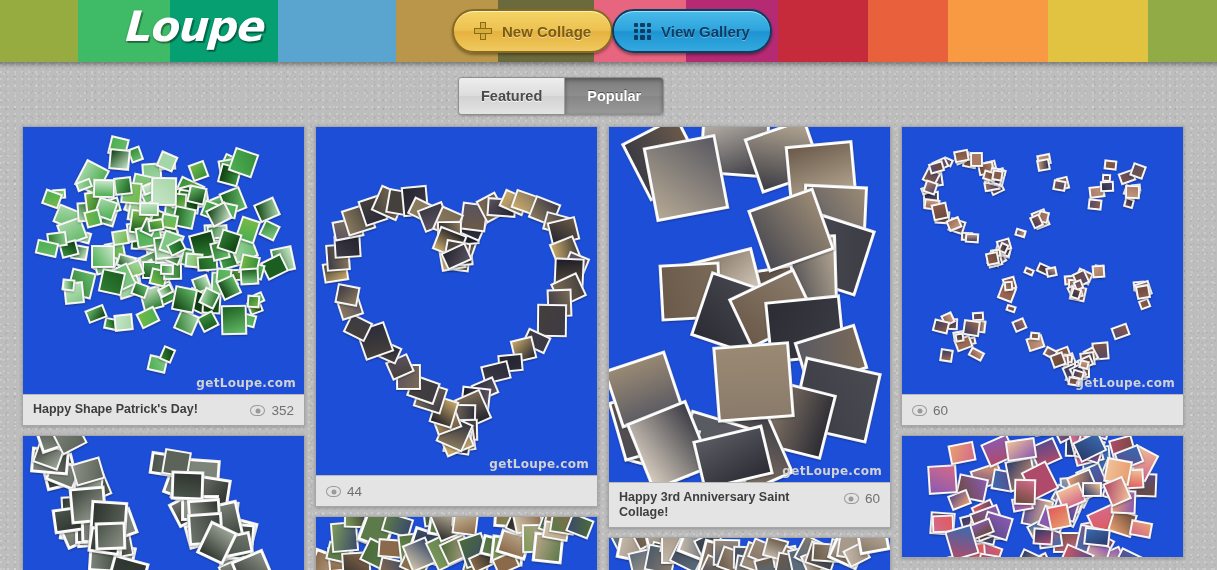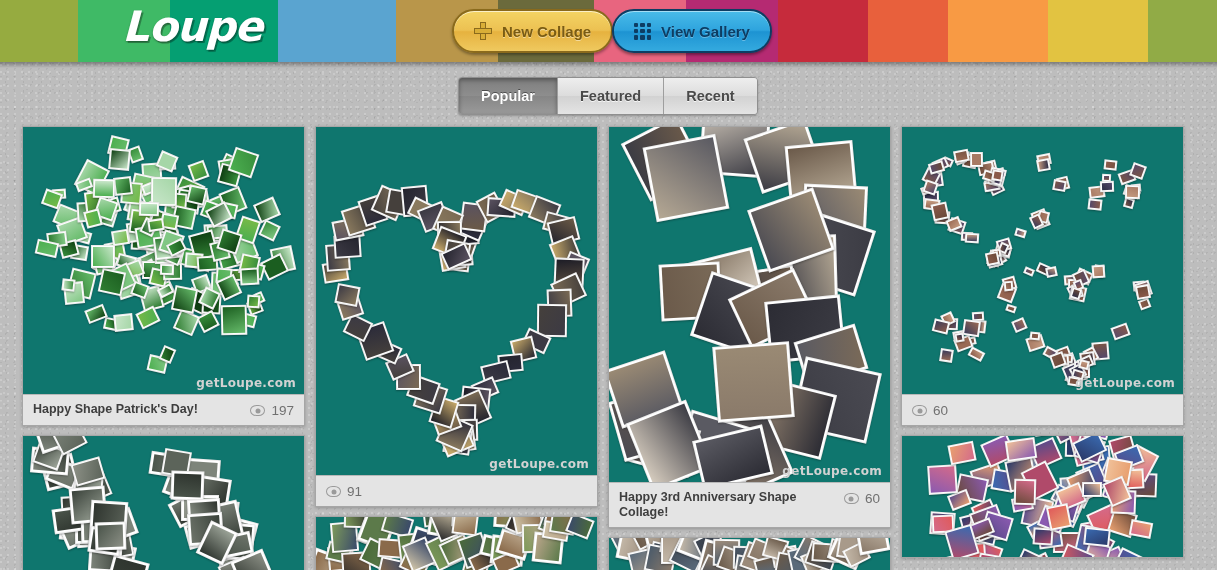"Popular" div.tab { order: before "Featured" -> after "Featured" }
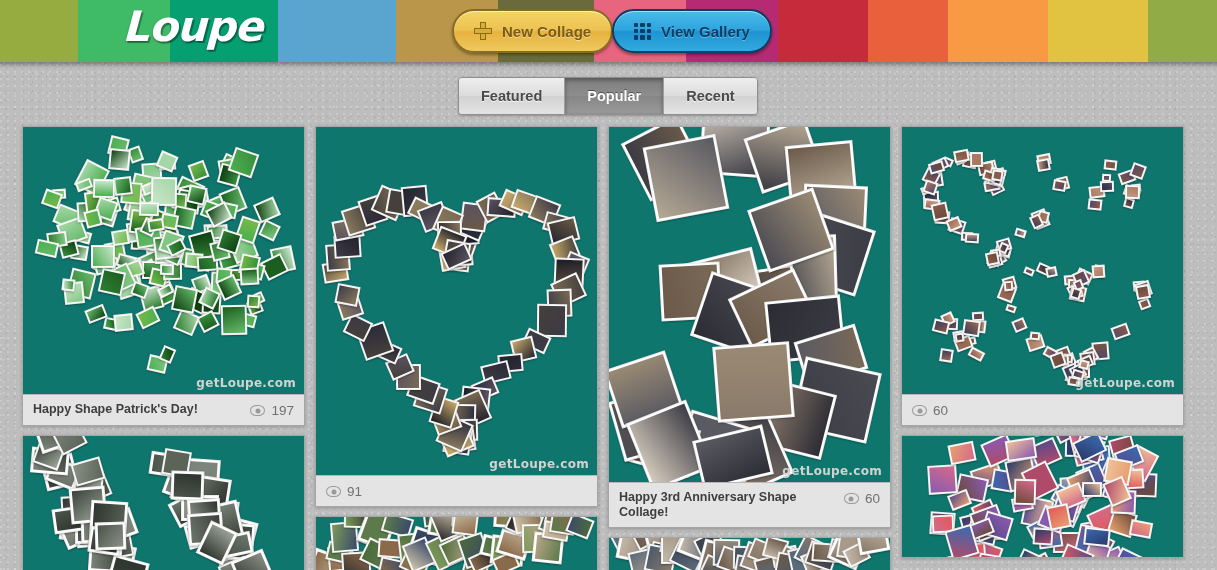"Recent" div.tab { html: <div>Recent</div> -> none }
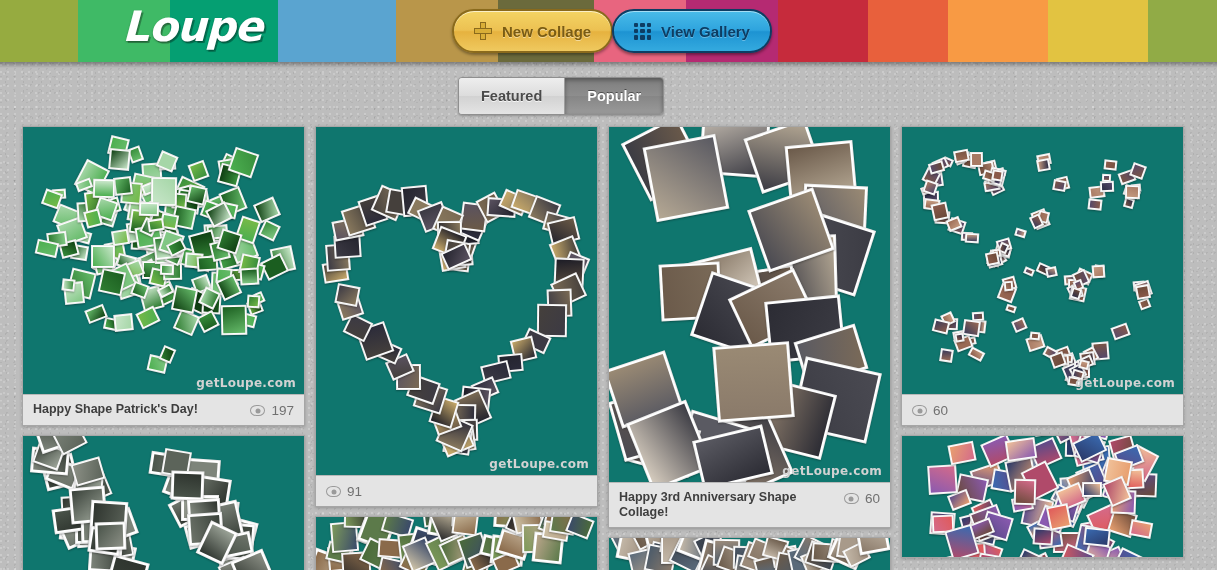"getLoupe.com" .card-thumb { background: #0f766e -> #1d4ed8 }
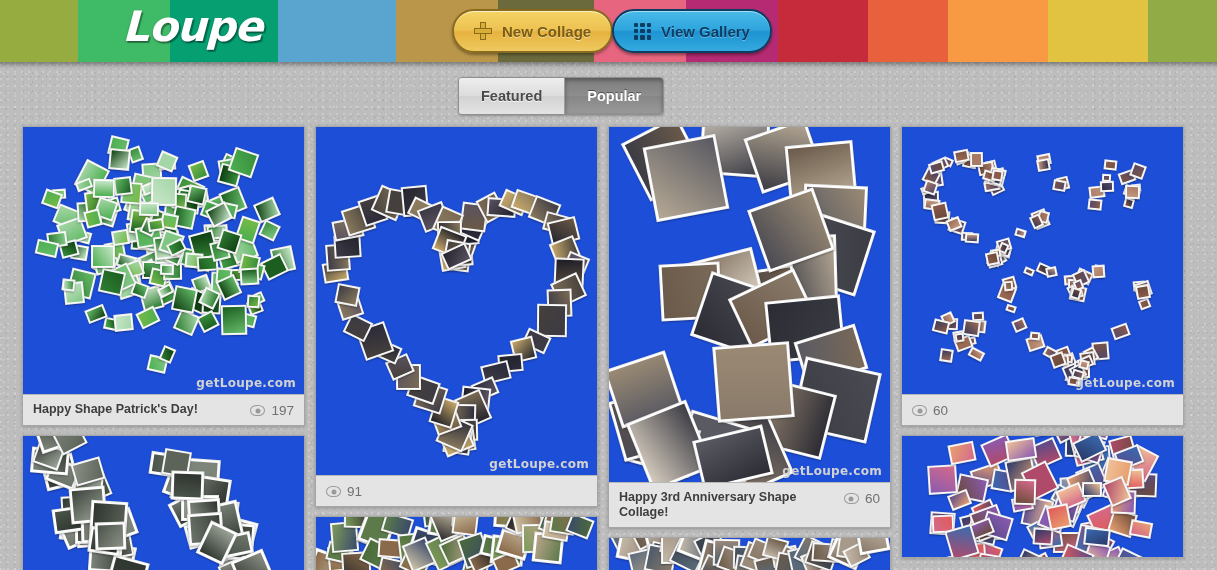"197" span.views-count { text: 197 -> 352 }
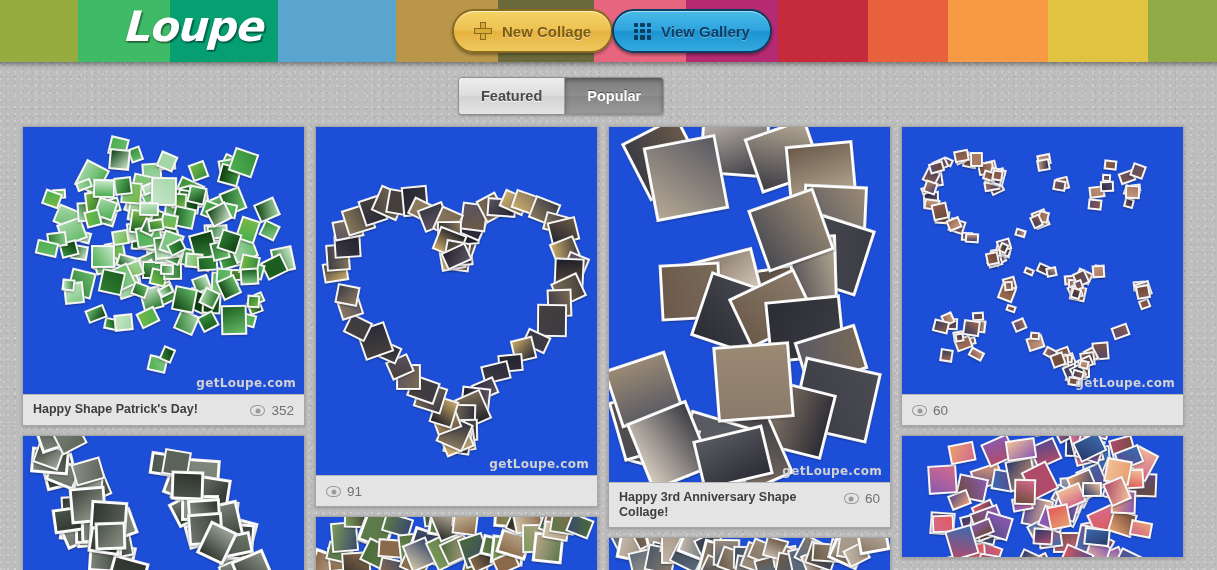"91" span.views-count { text: 91 -> 44 }
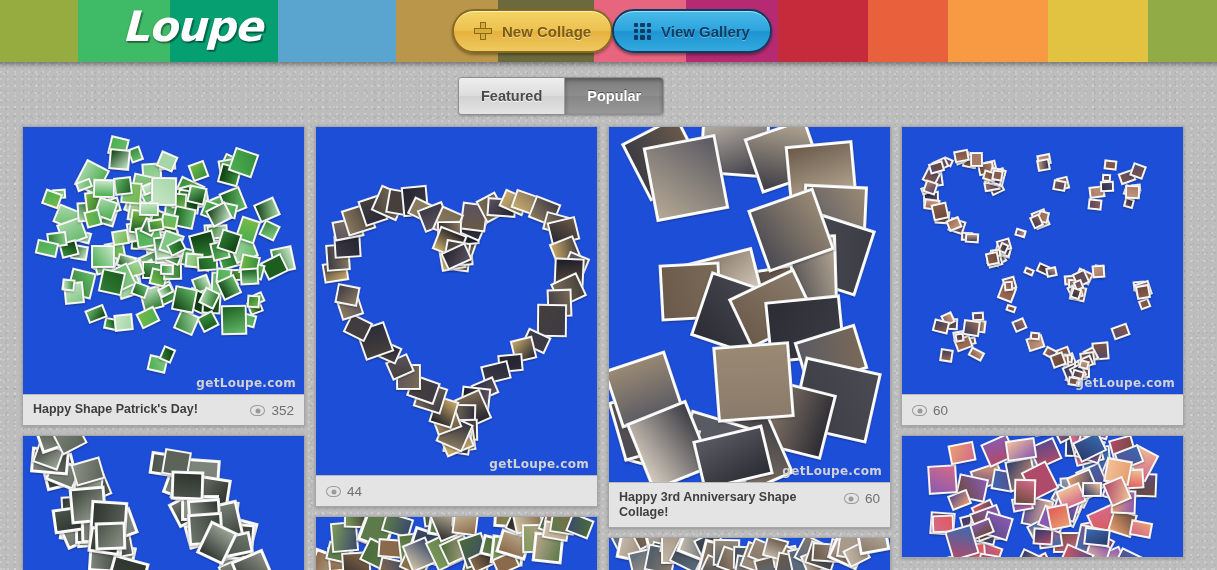"Happy 3rd Anniversary Shape Collage!" div.card-title { text: Shape -> Saint }
